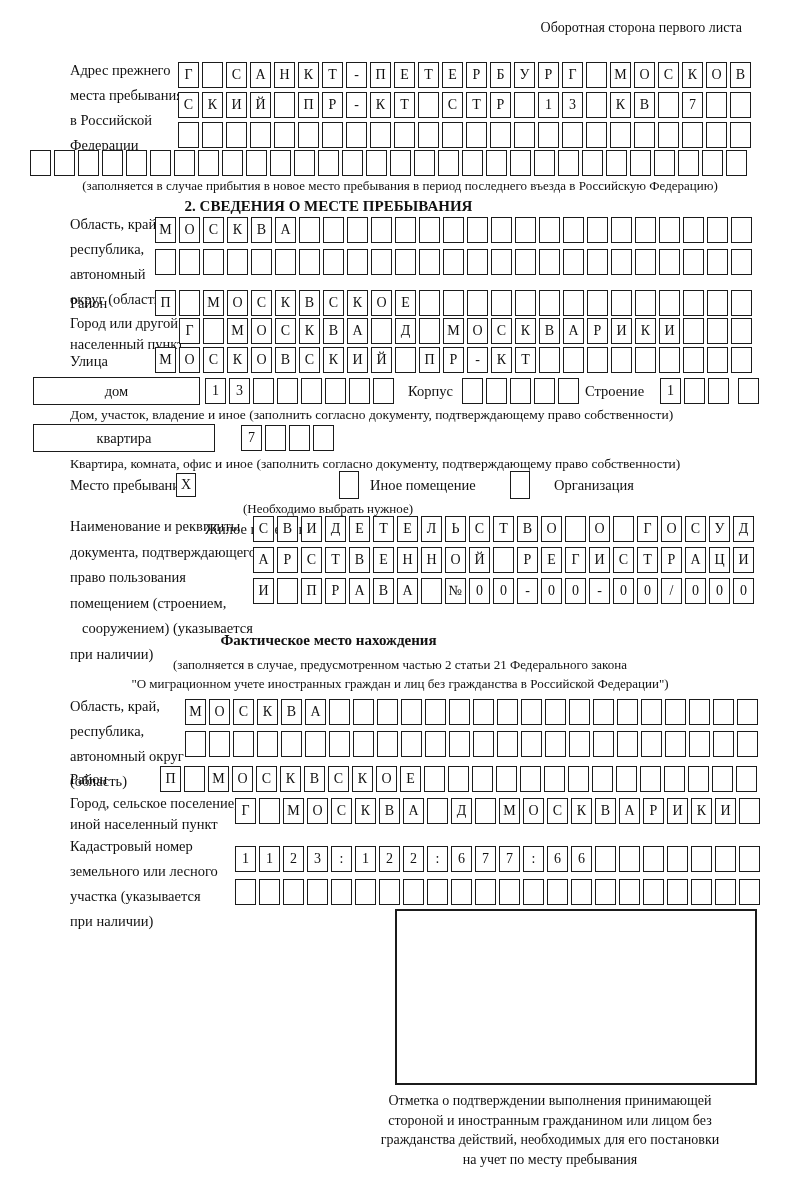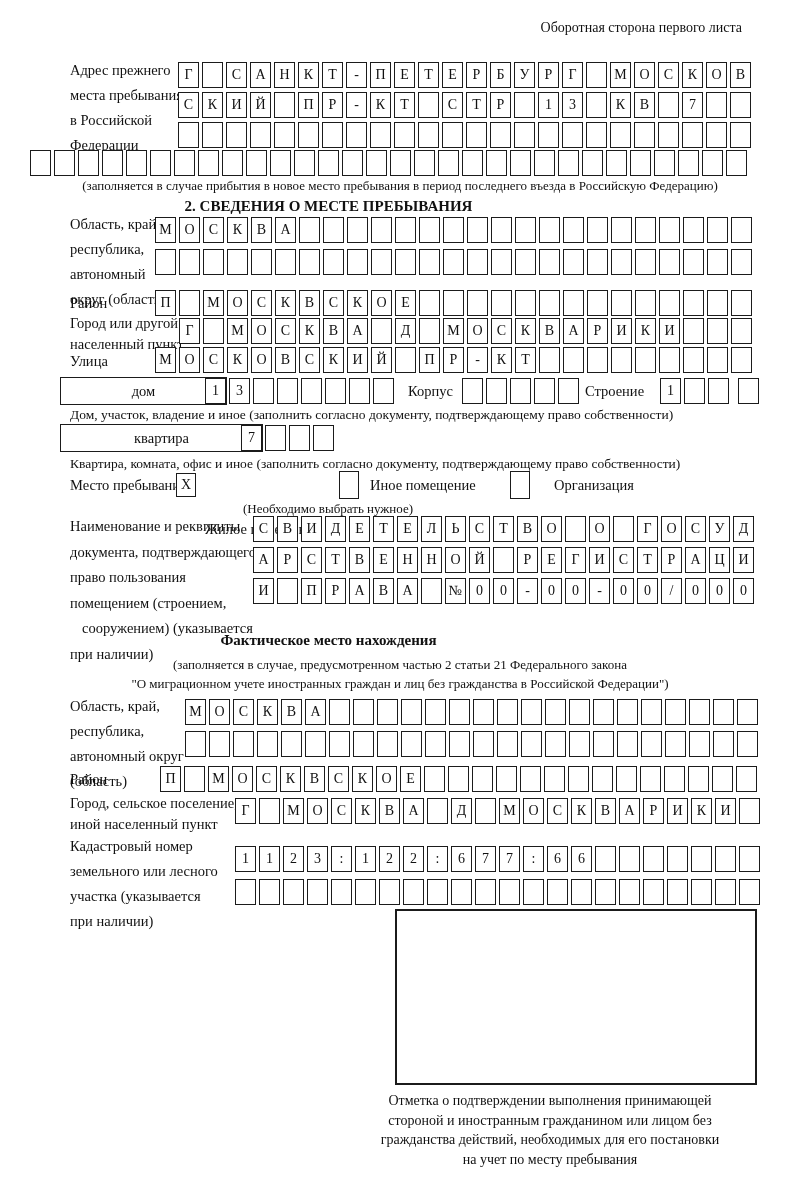"дом" .fieldbox { margin-left: 27px -> none }
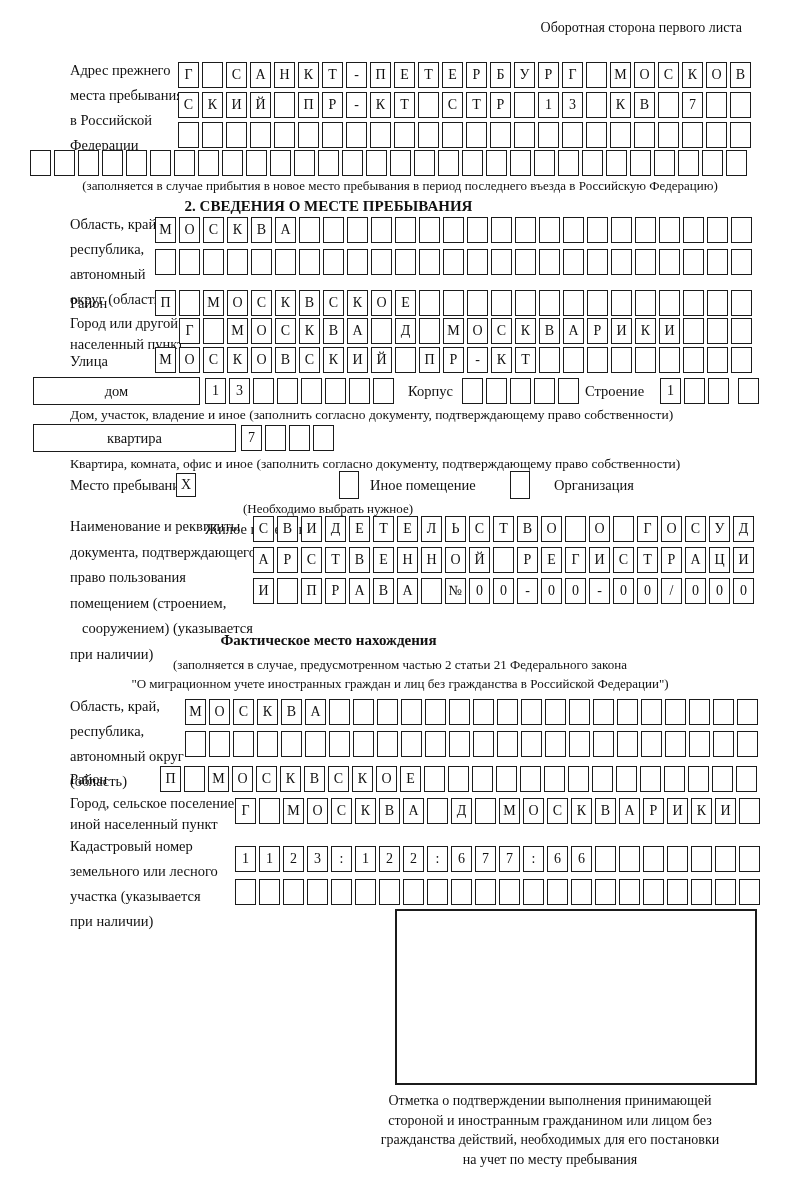"квартира" div.abs { width: 203px -> 182px }
